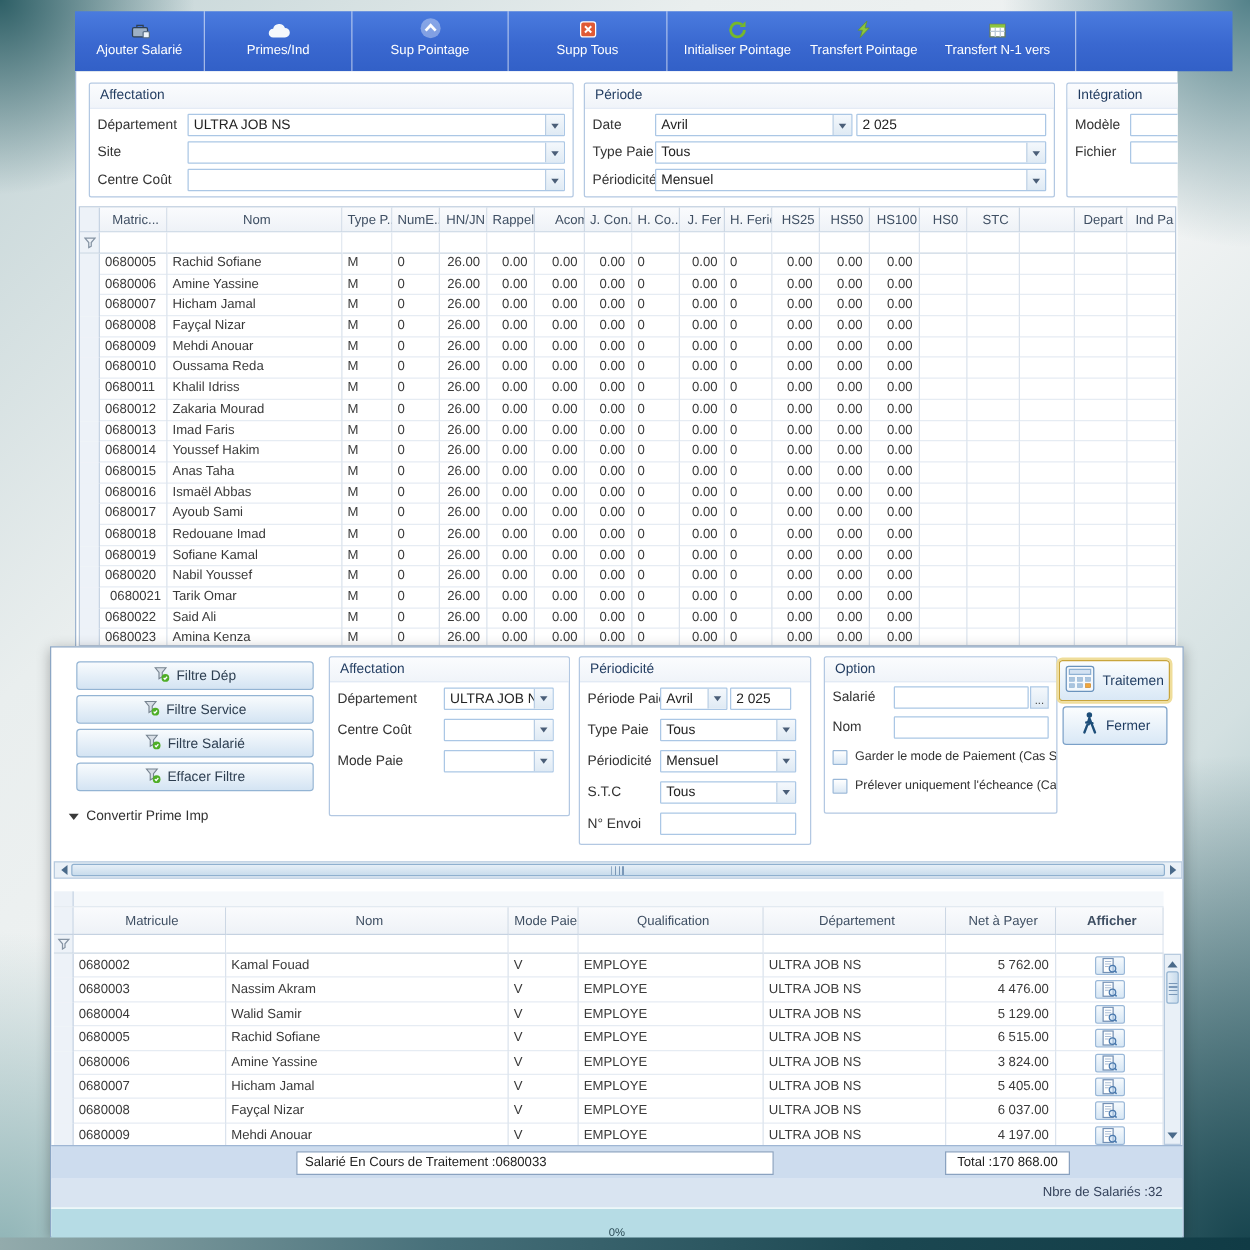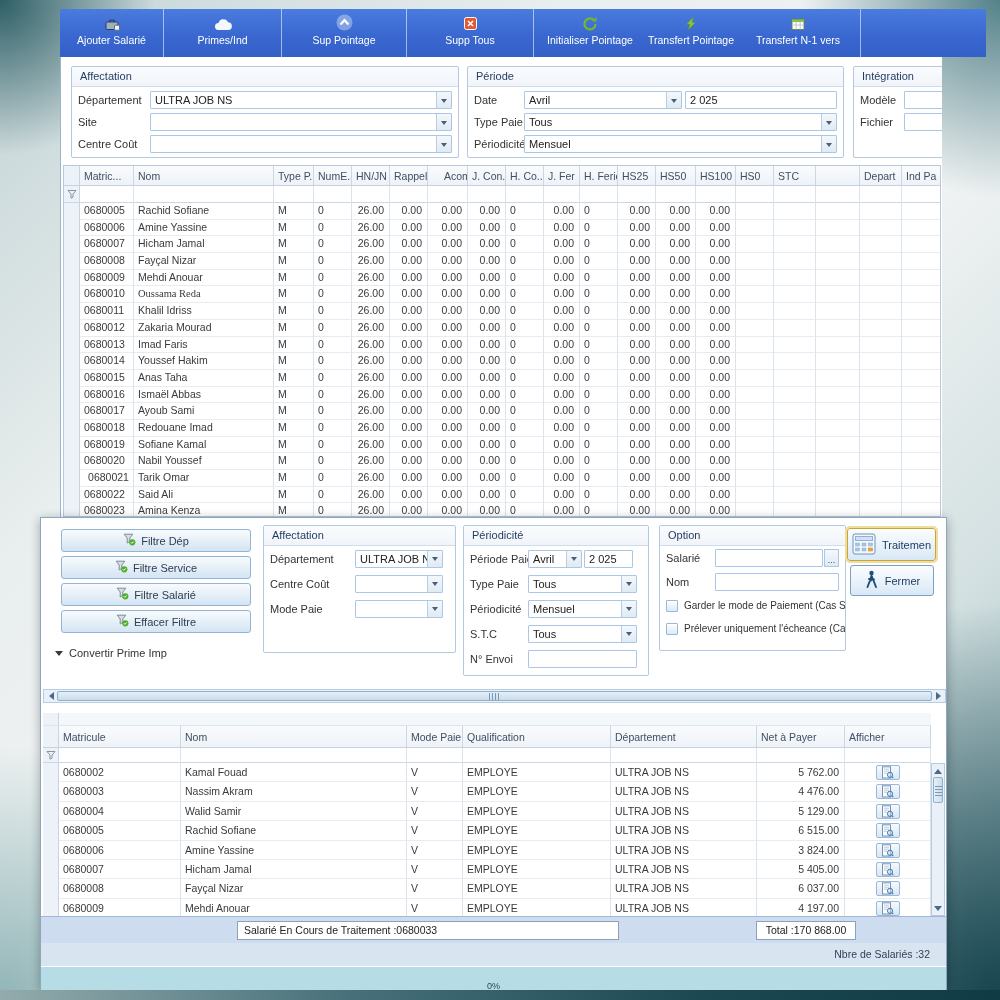"Matric..." .ghead .gcell { text-align: none -> center }
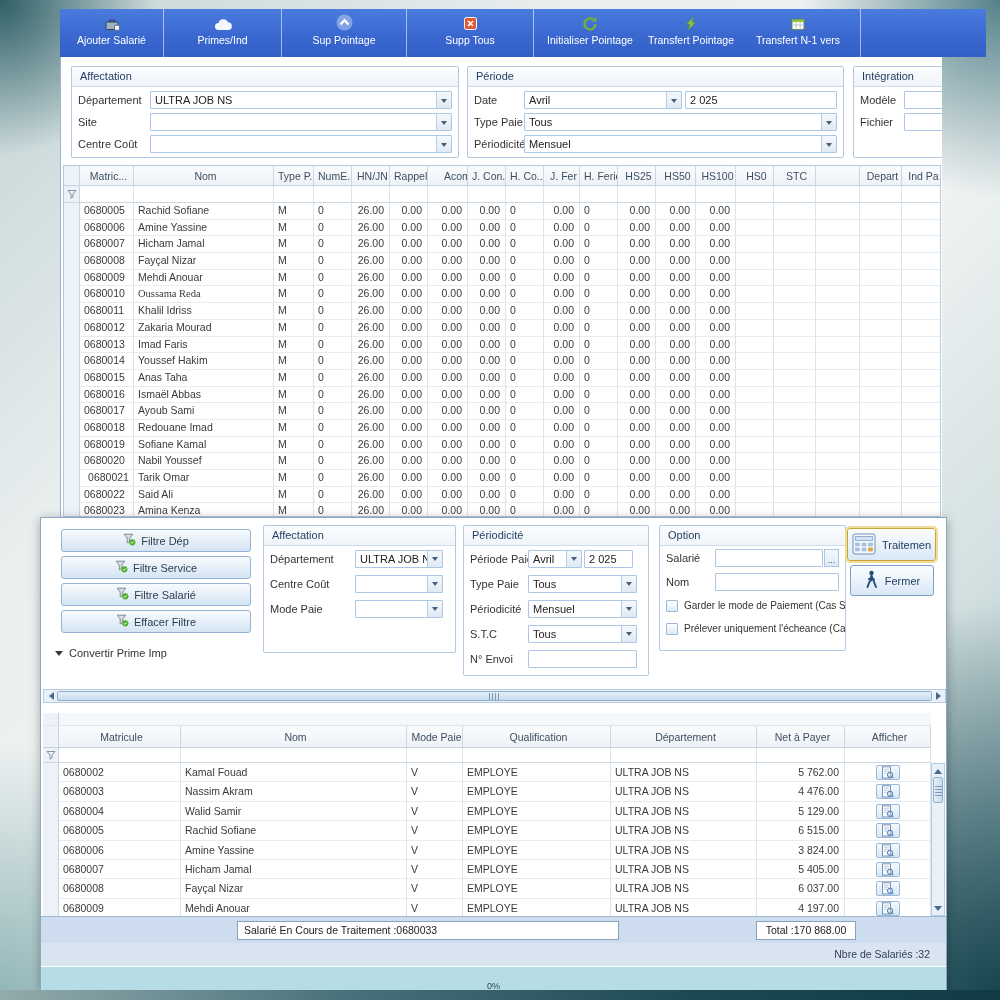"Oussama Reda" div.gcell { font-family: Liberation Serif, serif -> none }
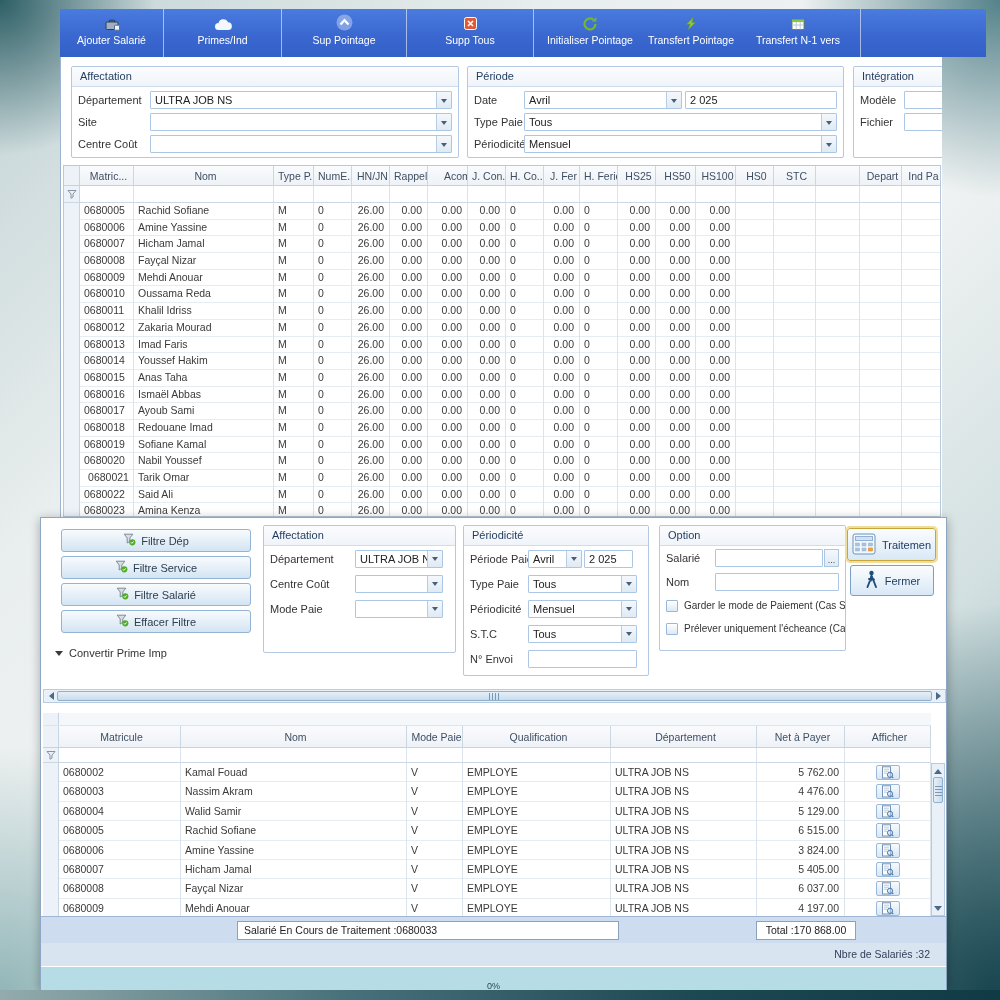"Afficher" div.gcell { font-weight: none -> bold }
